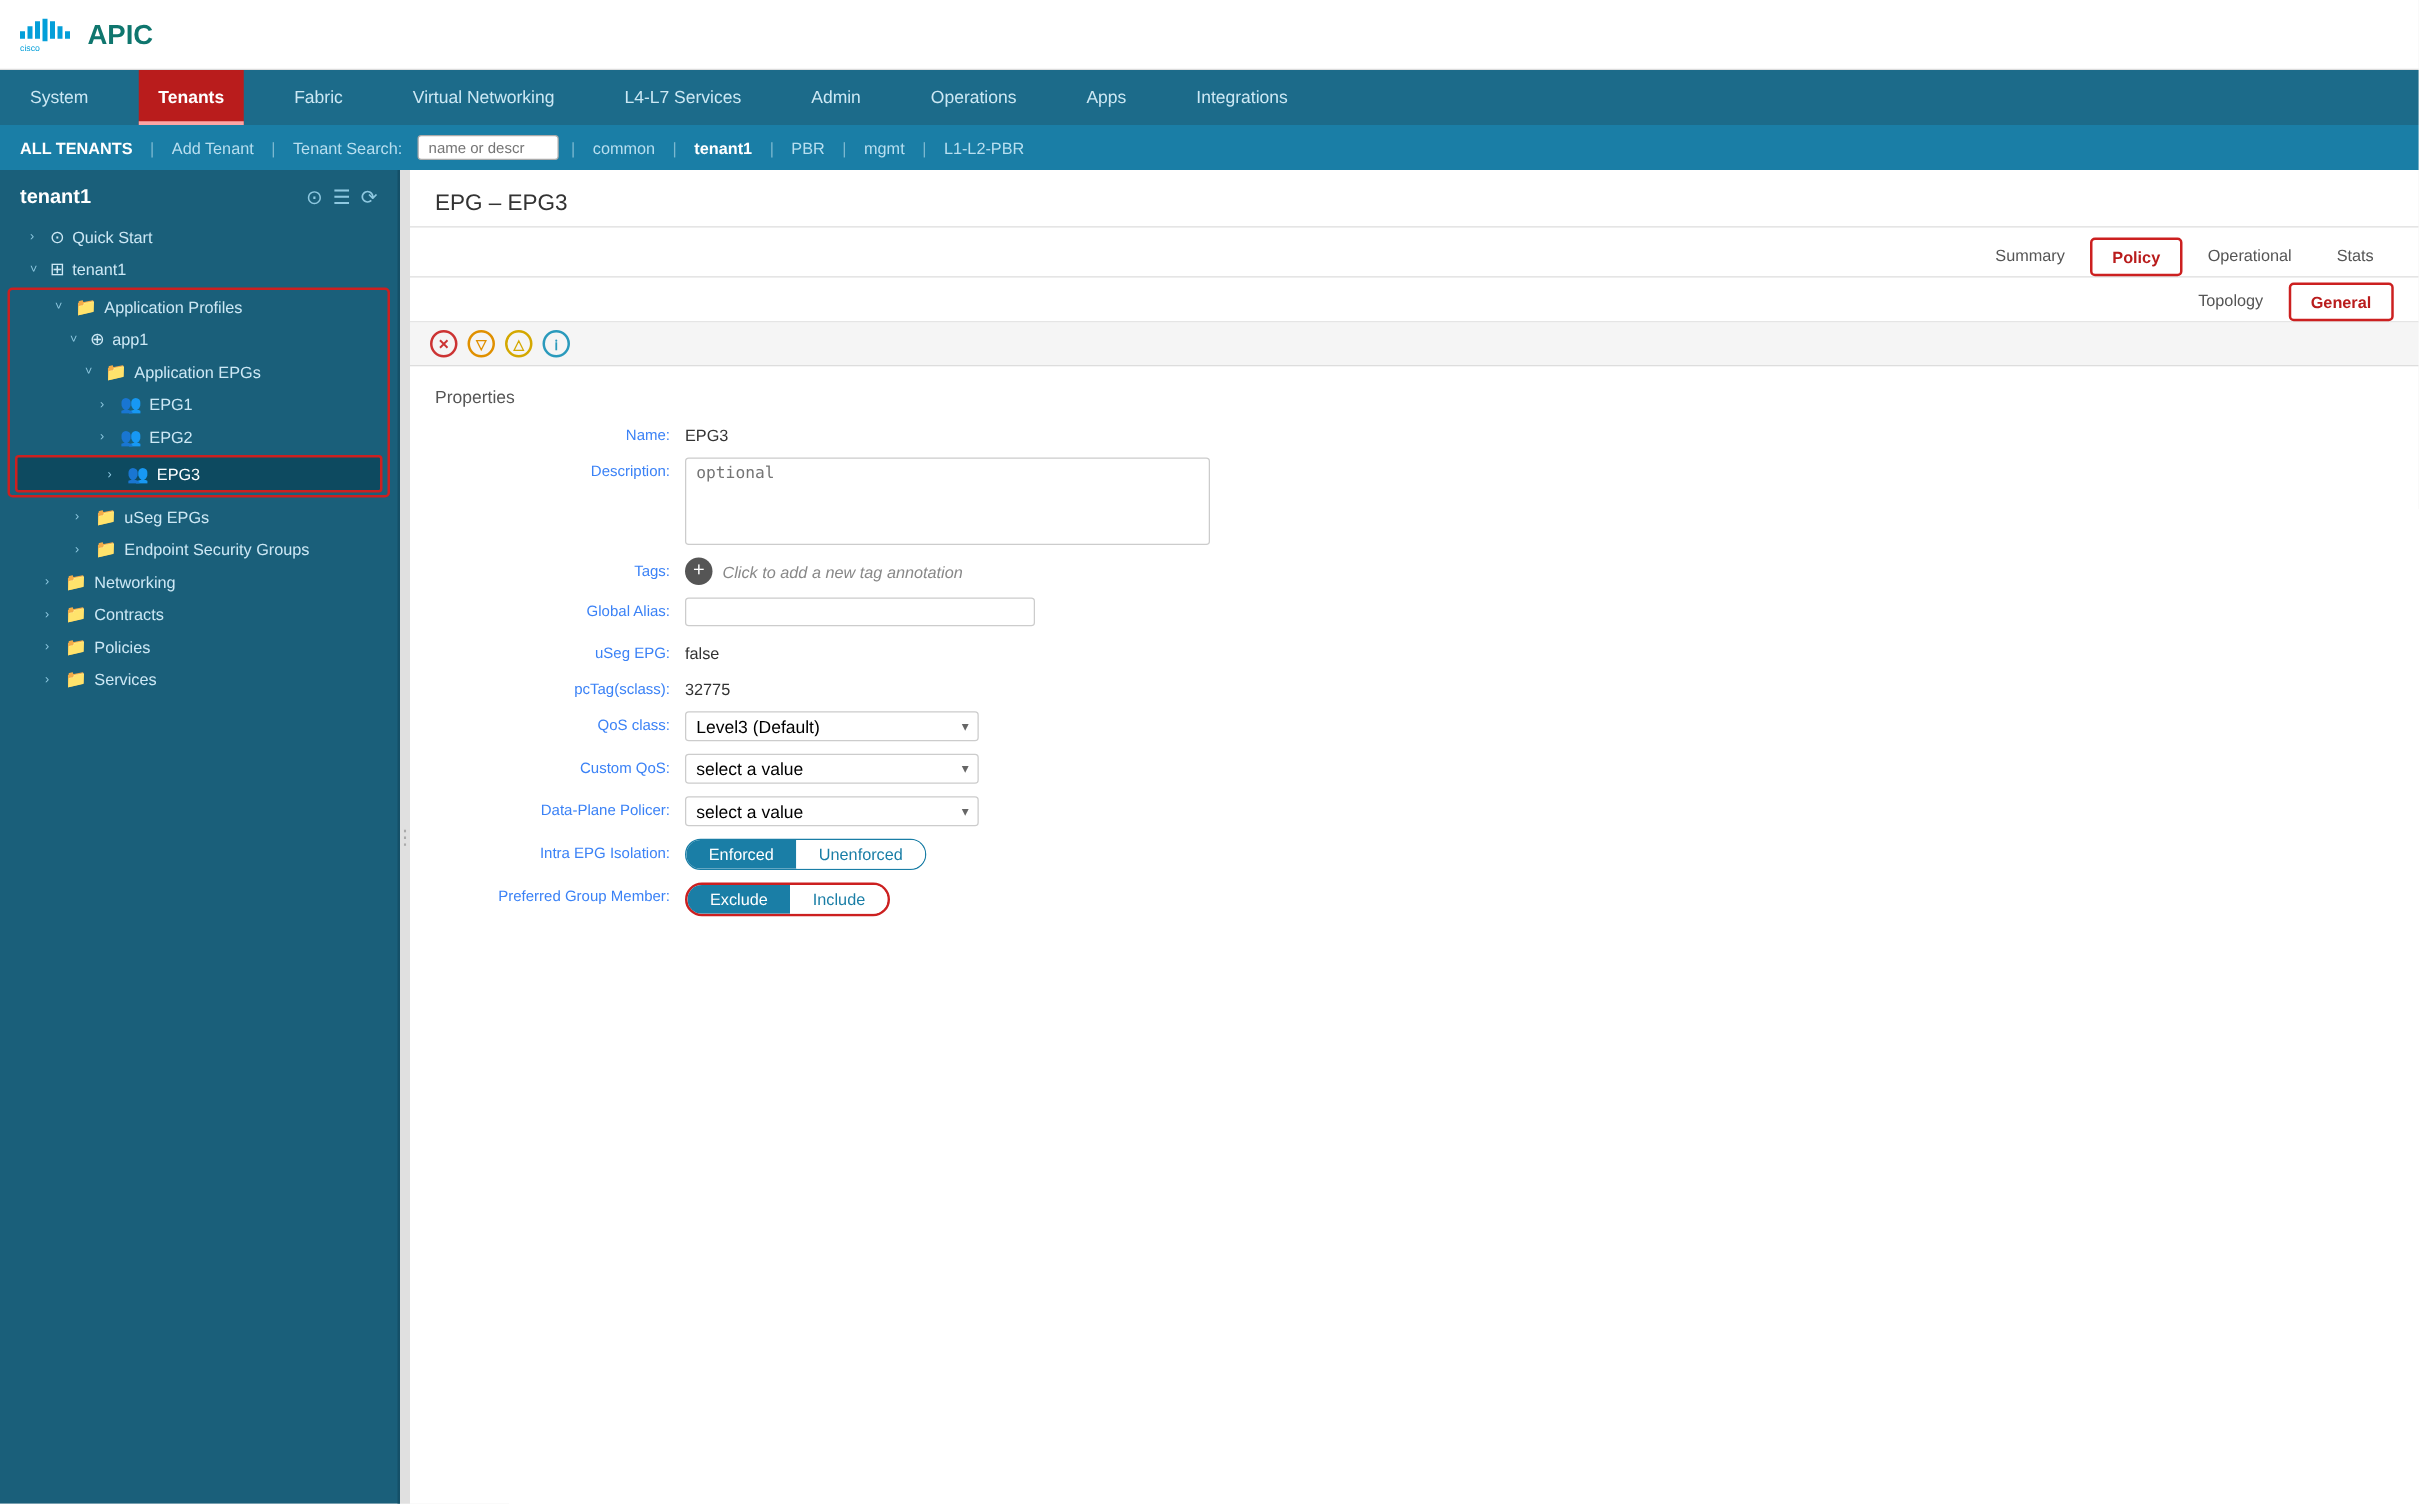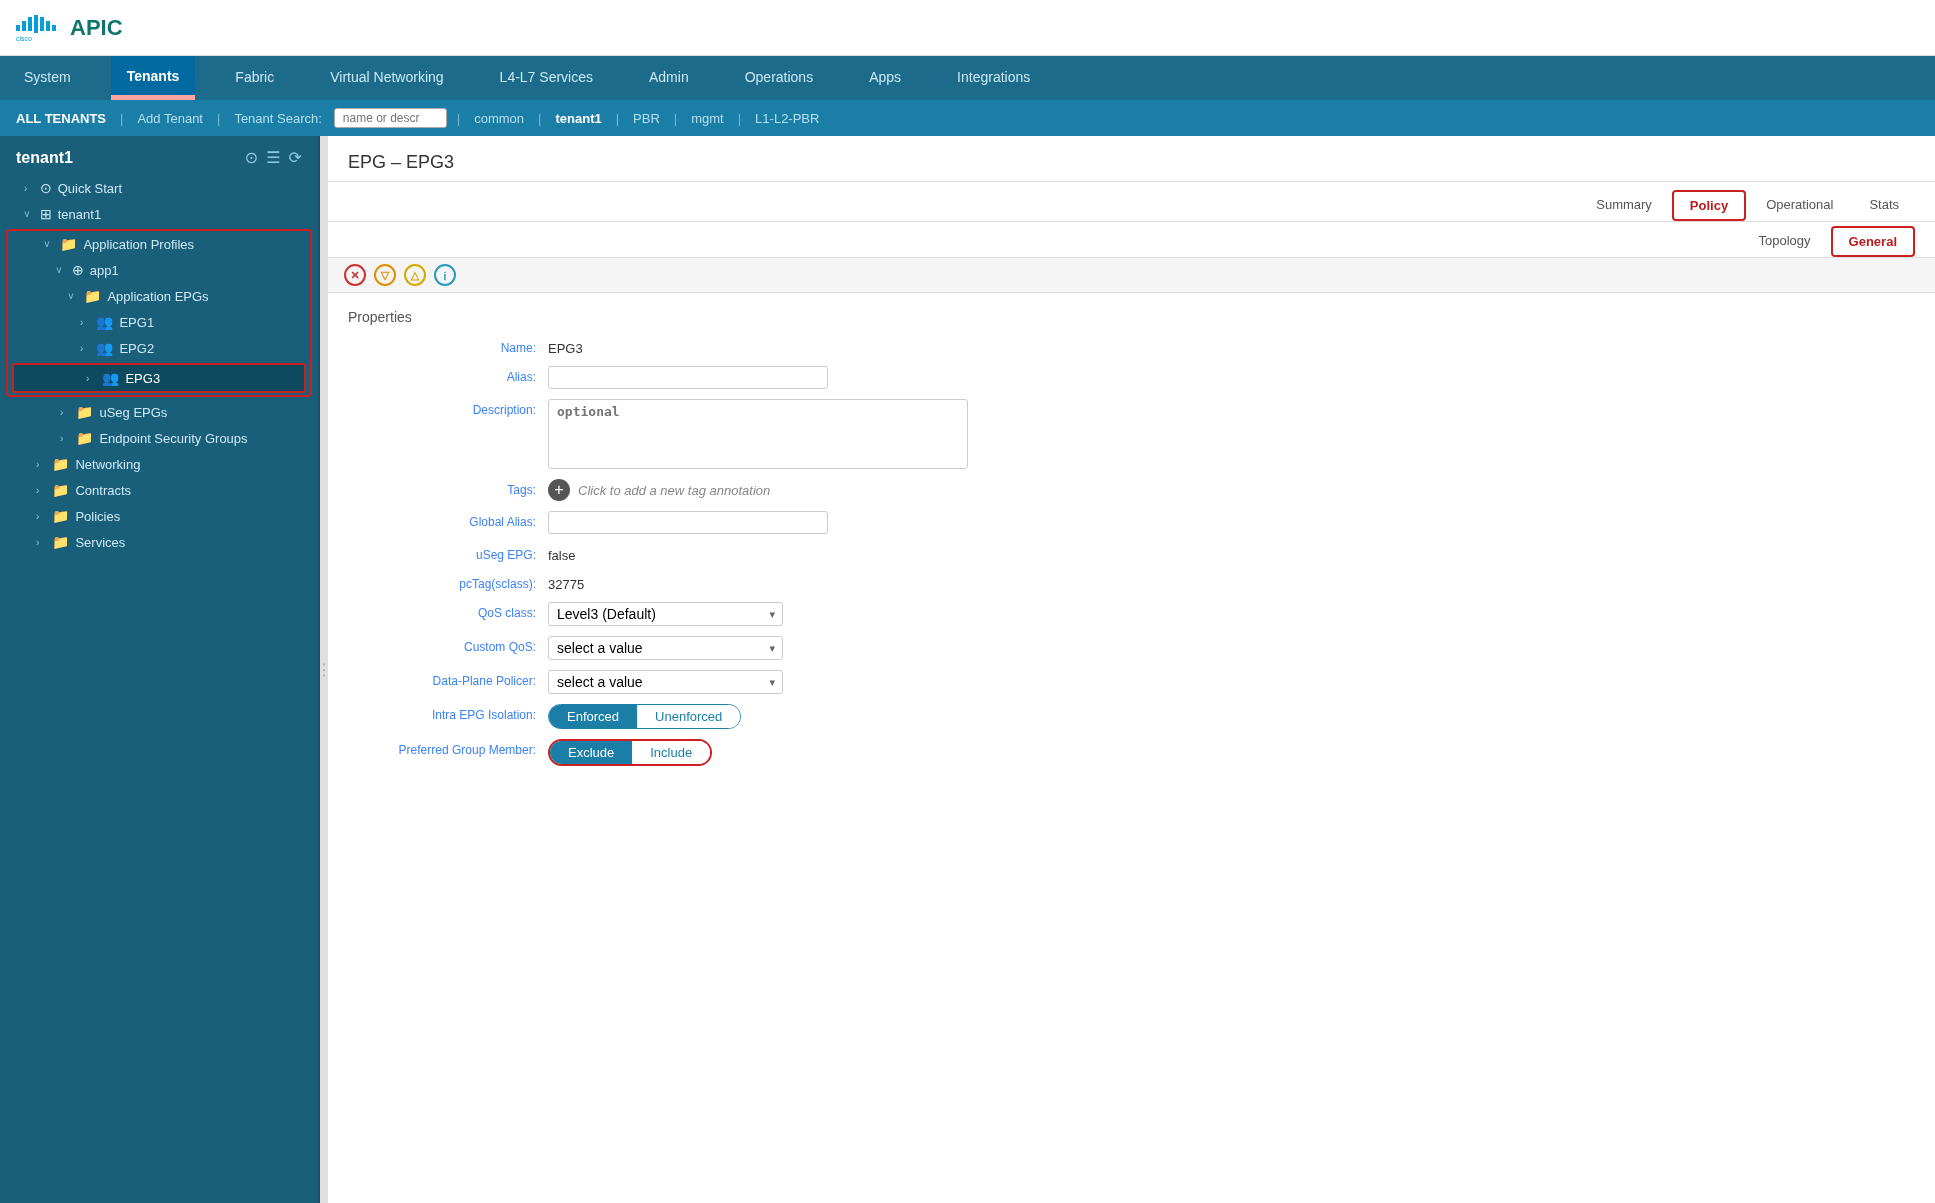"Tenants" .nav-item.active { background: #0369a1 -> #b91c1c; border-bottom: 5px solid #fca5a5 -> 3px solid #fca5a5 }
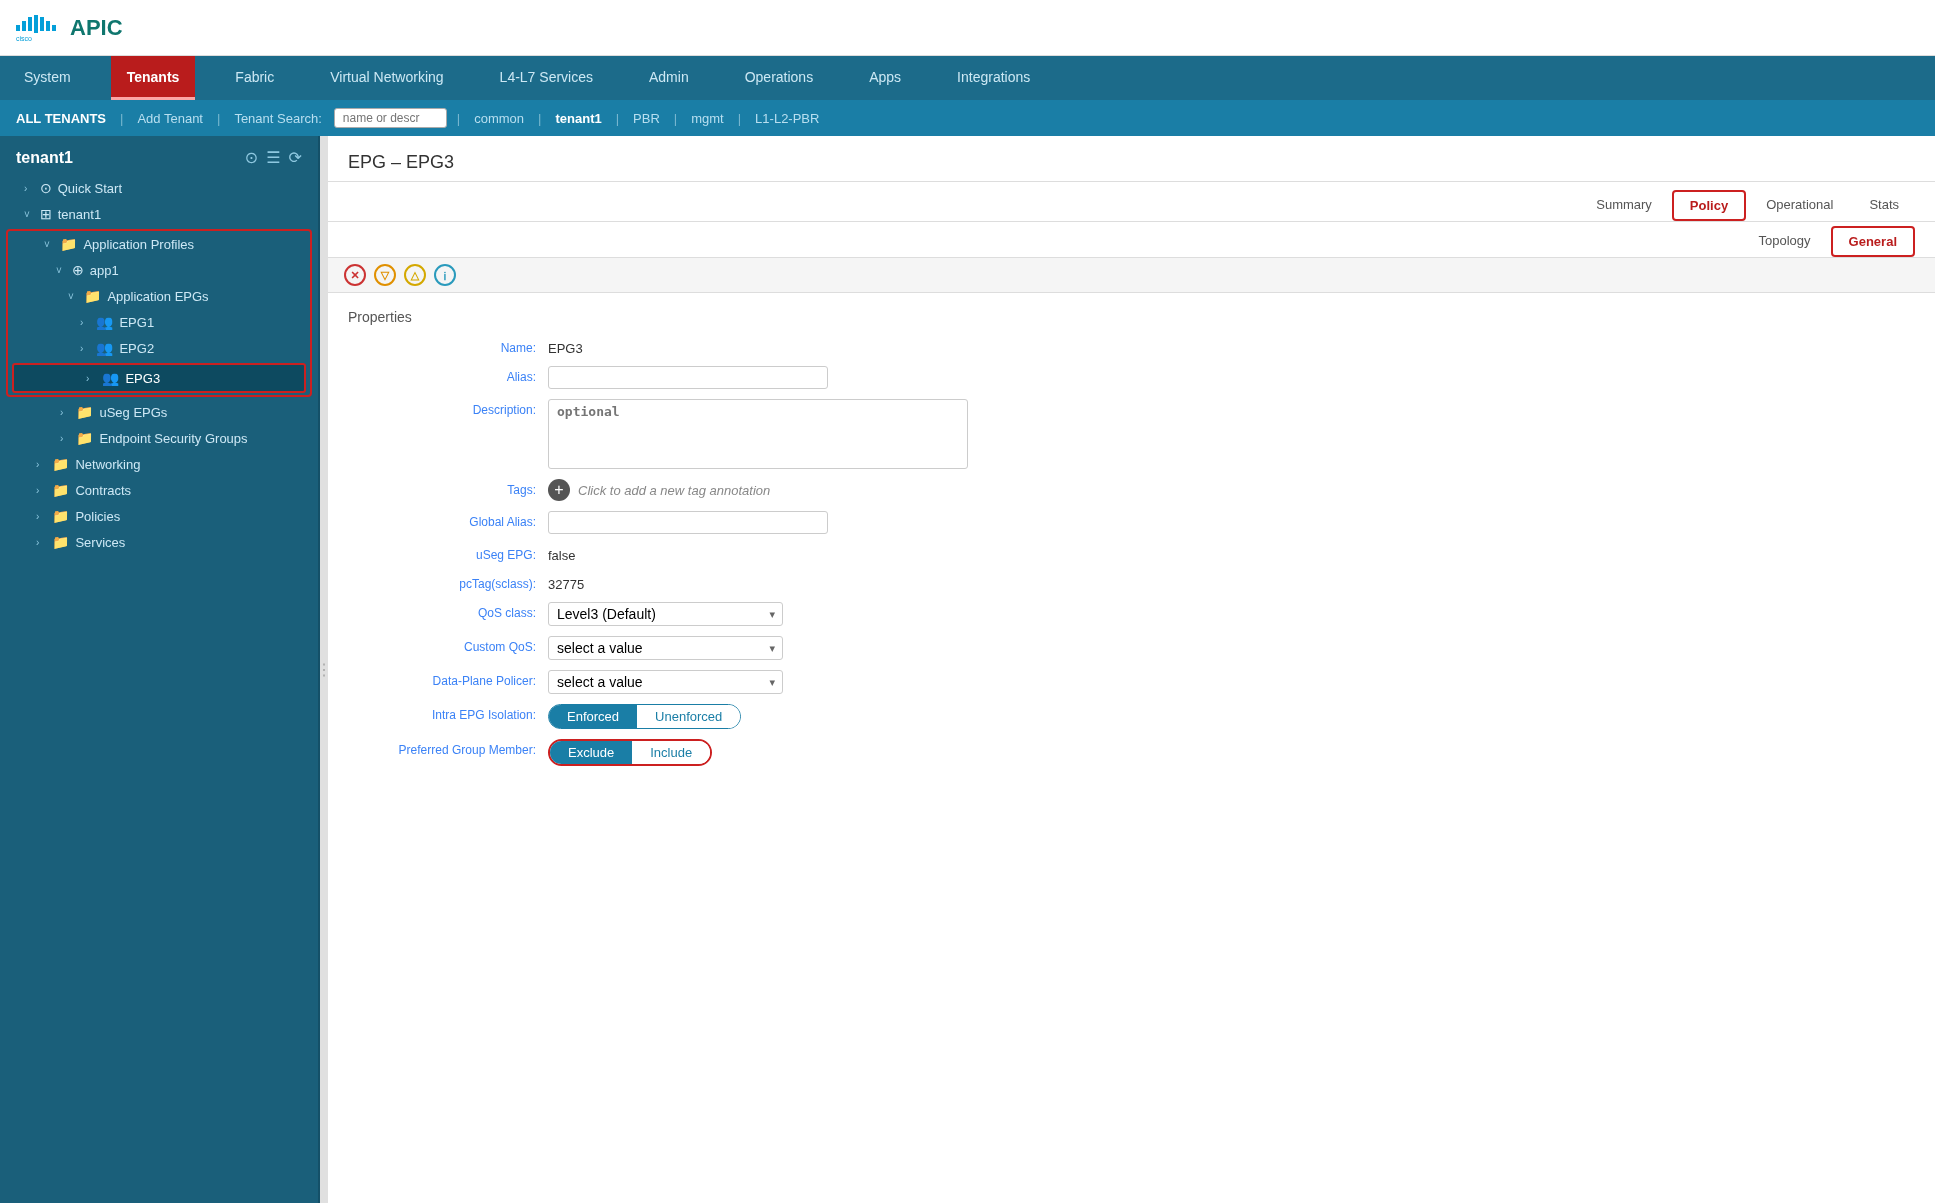"Alias:" div.form-row { html: <div> <div>Alias:</div> <input> </div> -> none }
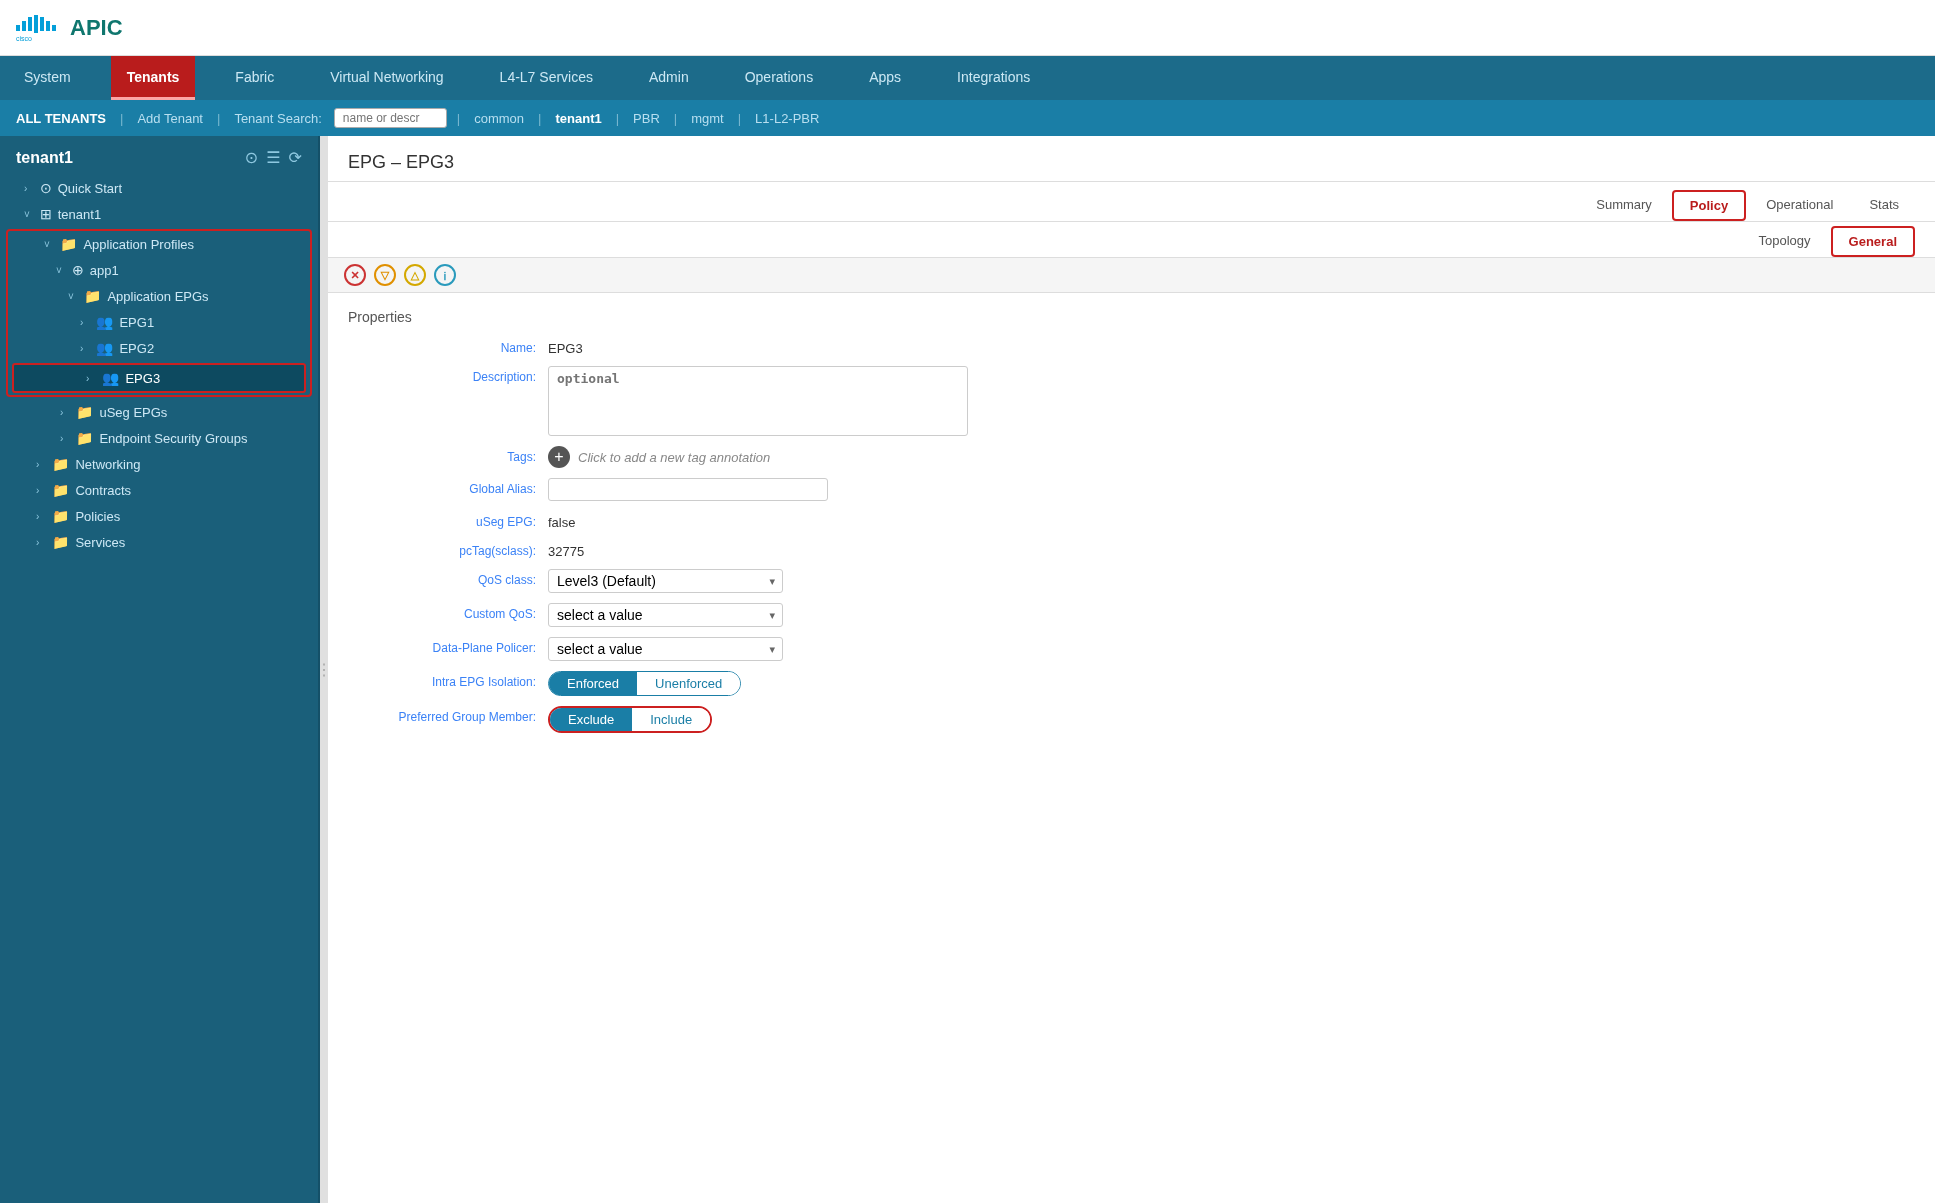"optional" .form-textarea { font-weight: bold -> none }
